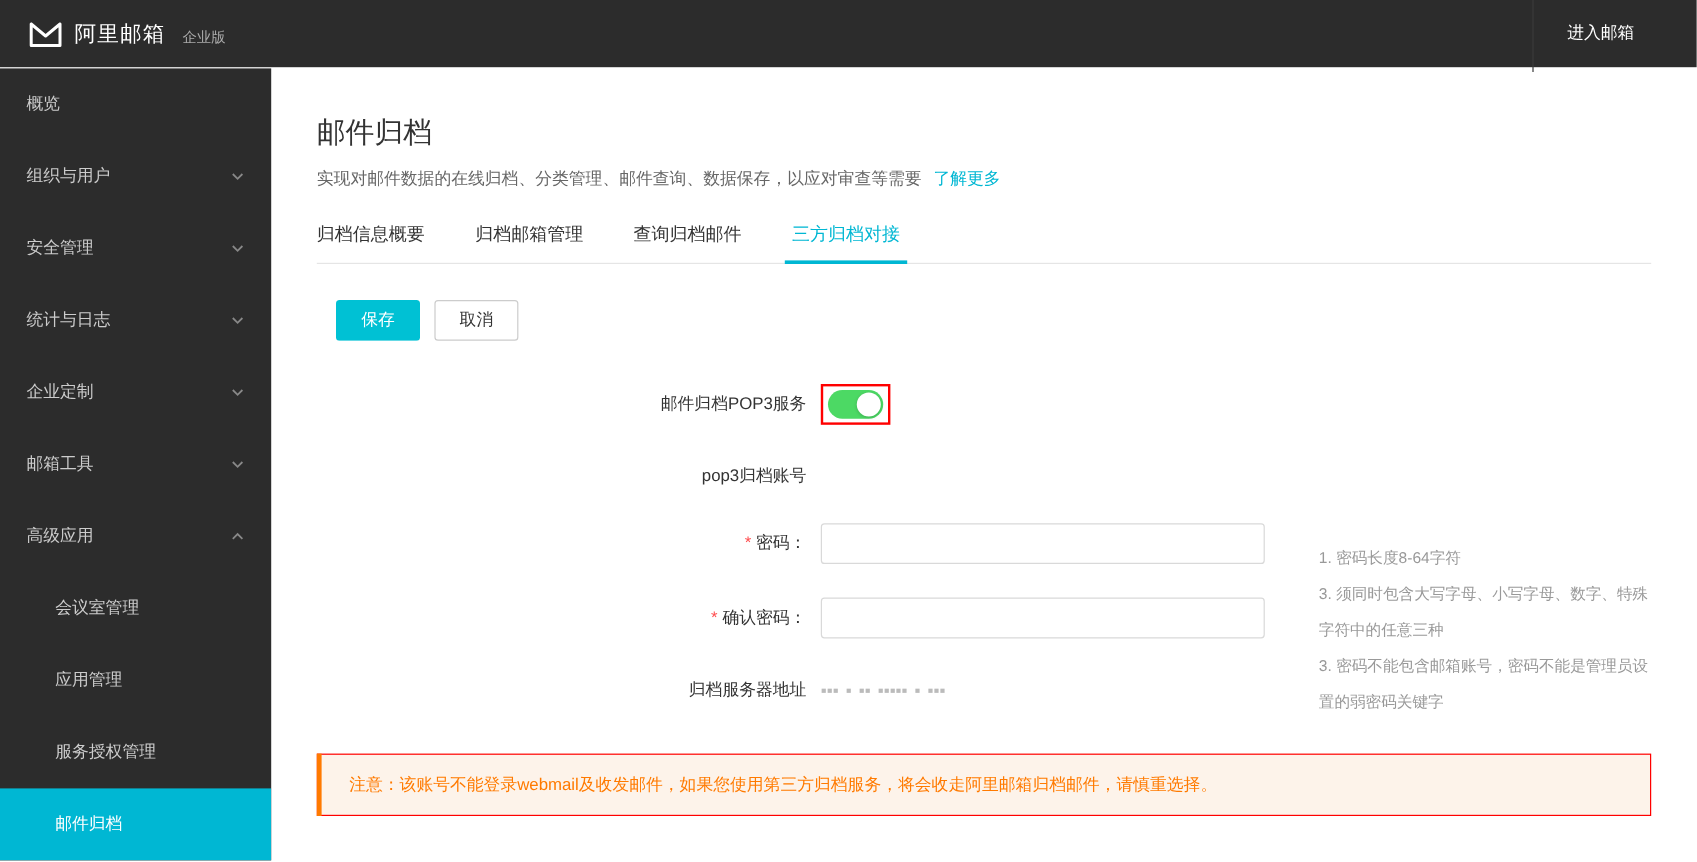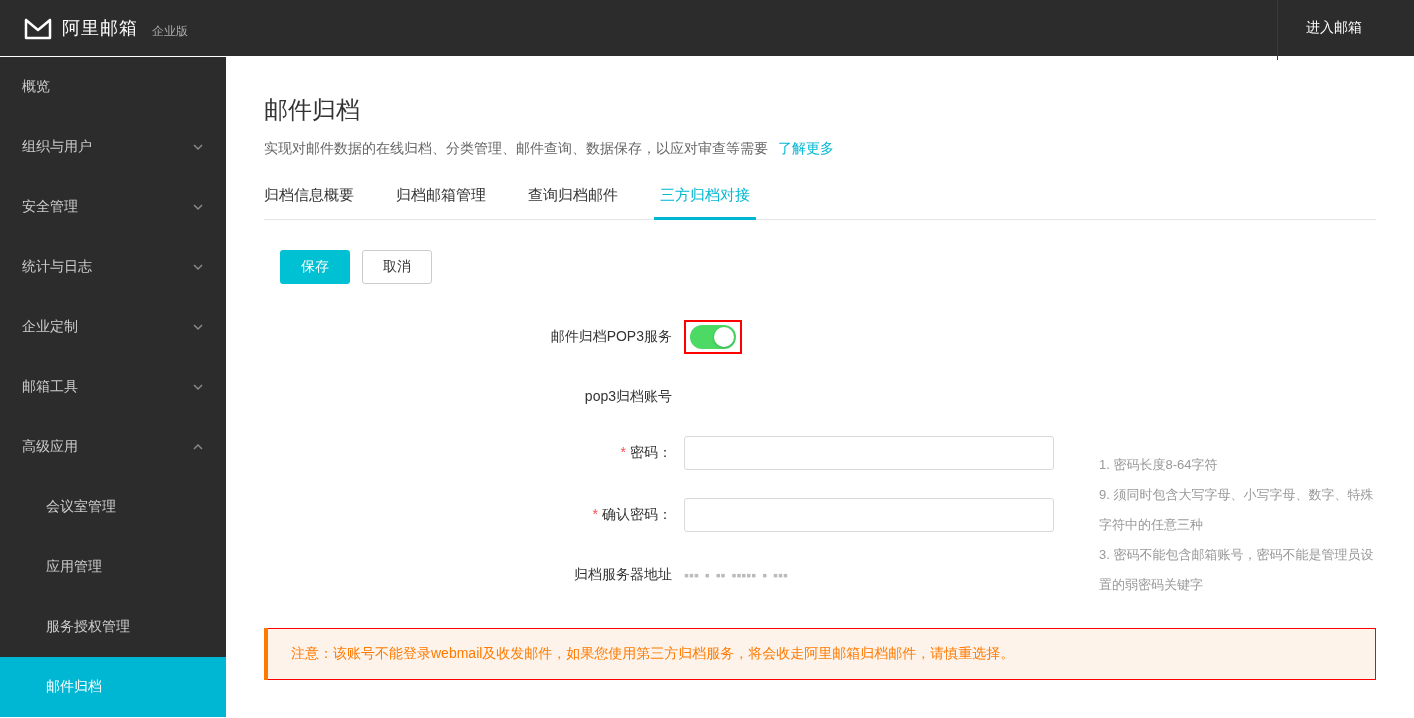"9. 须同时包含大写字母、小写字母、数字、特殊字符中的任意三种" div { text: 9 -> 3 }
